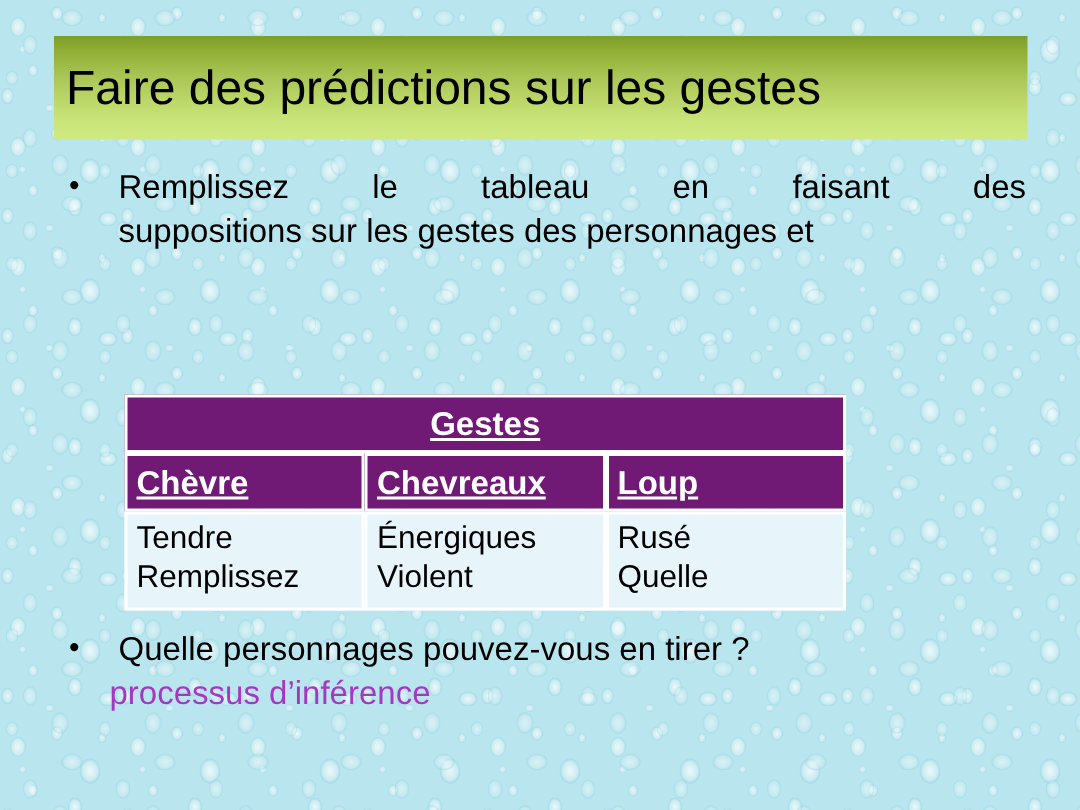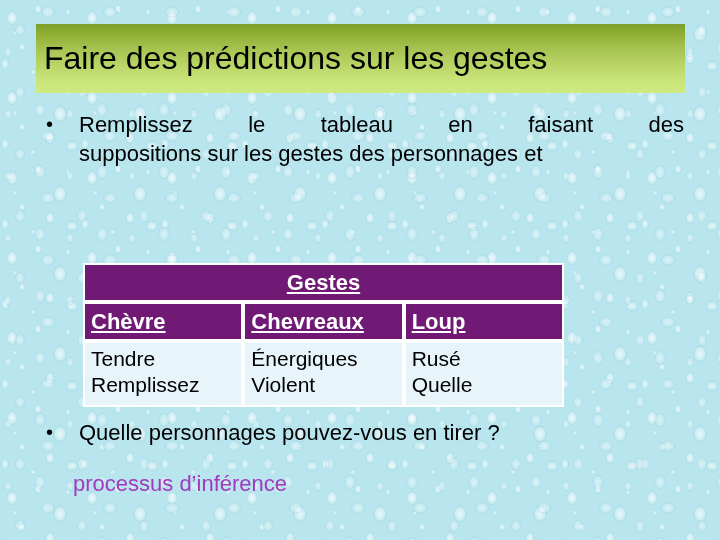"processus d’inférence" .sub-line { margin-top: 22px -> none }
